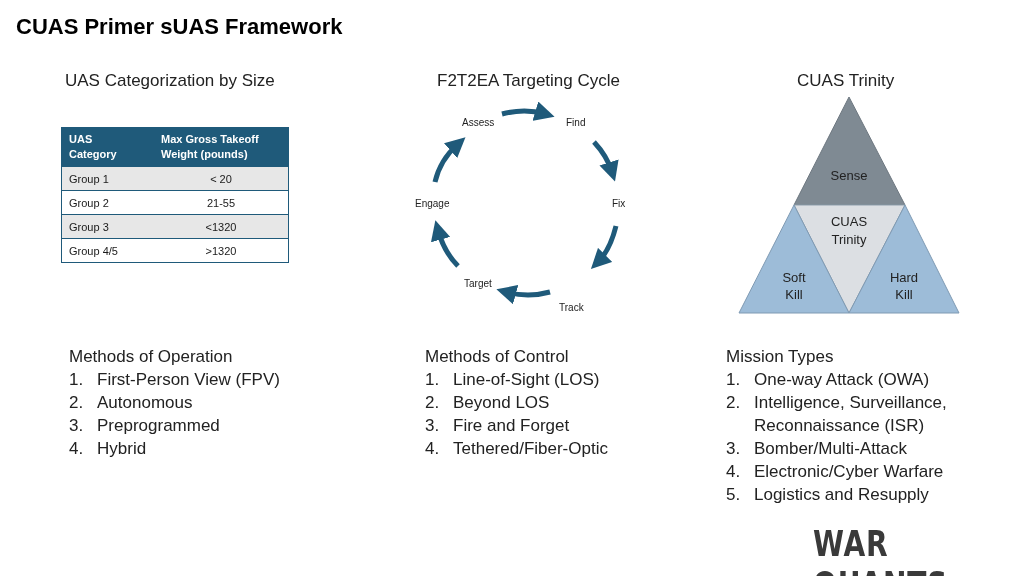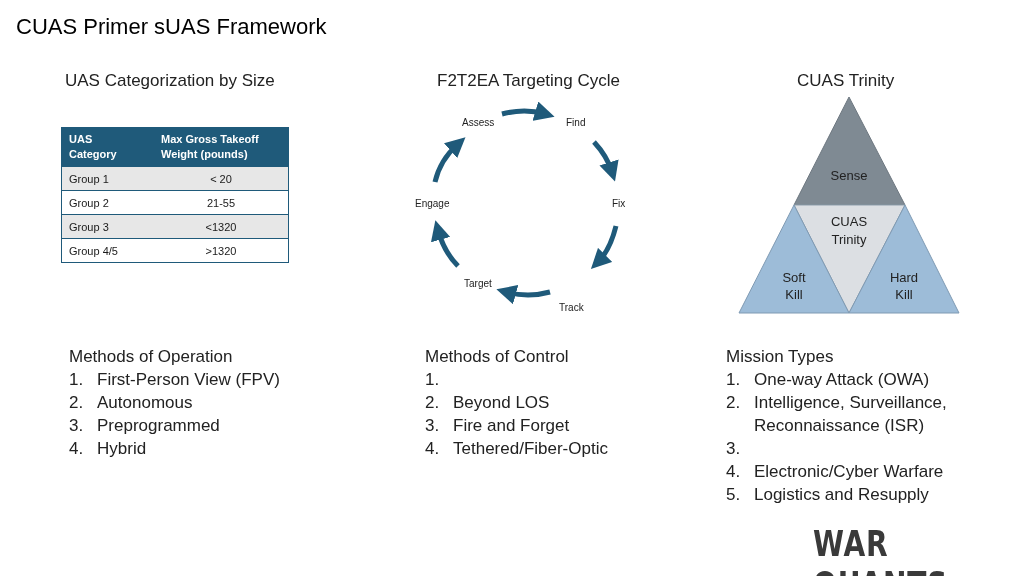"CUAS Primer sUAS Framework" .title { font-weight: normal -> bold }
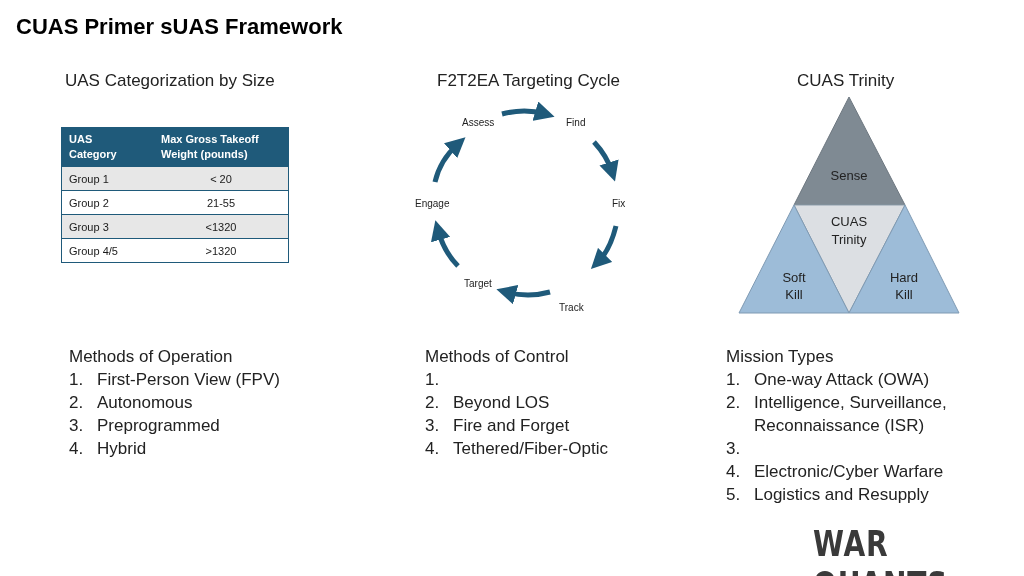"Line-of-Sight (LOS)" span { html: none -> <span>Line-of-Sight (LOS)</span> }
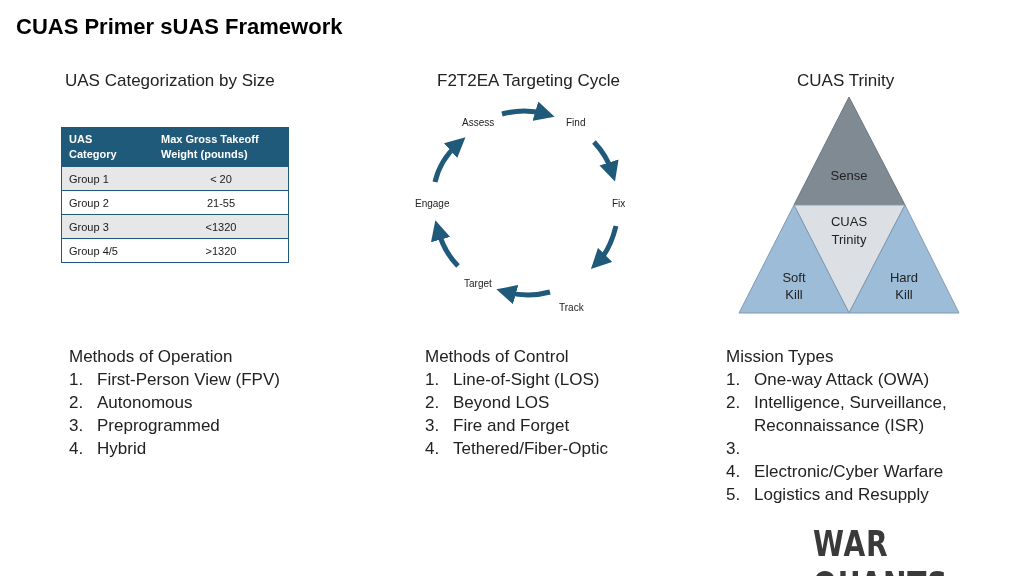"Bomber/Multi-Attack" span { html: none -> <span>Bomber/Multi-Attack</span> }
